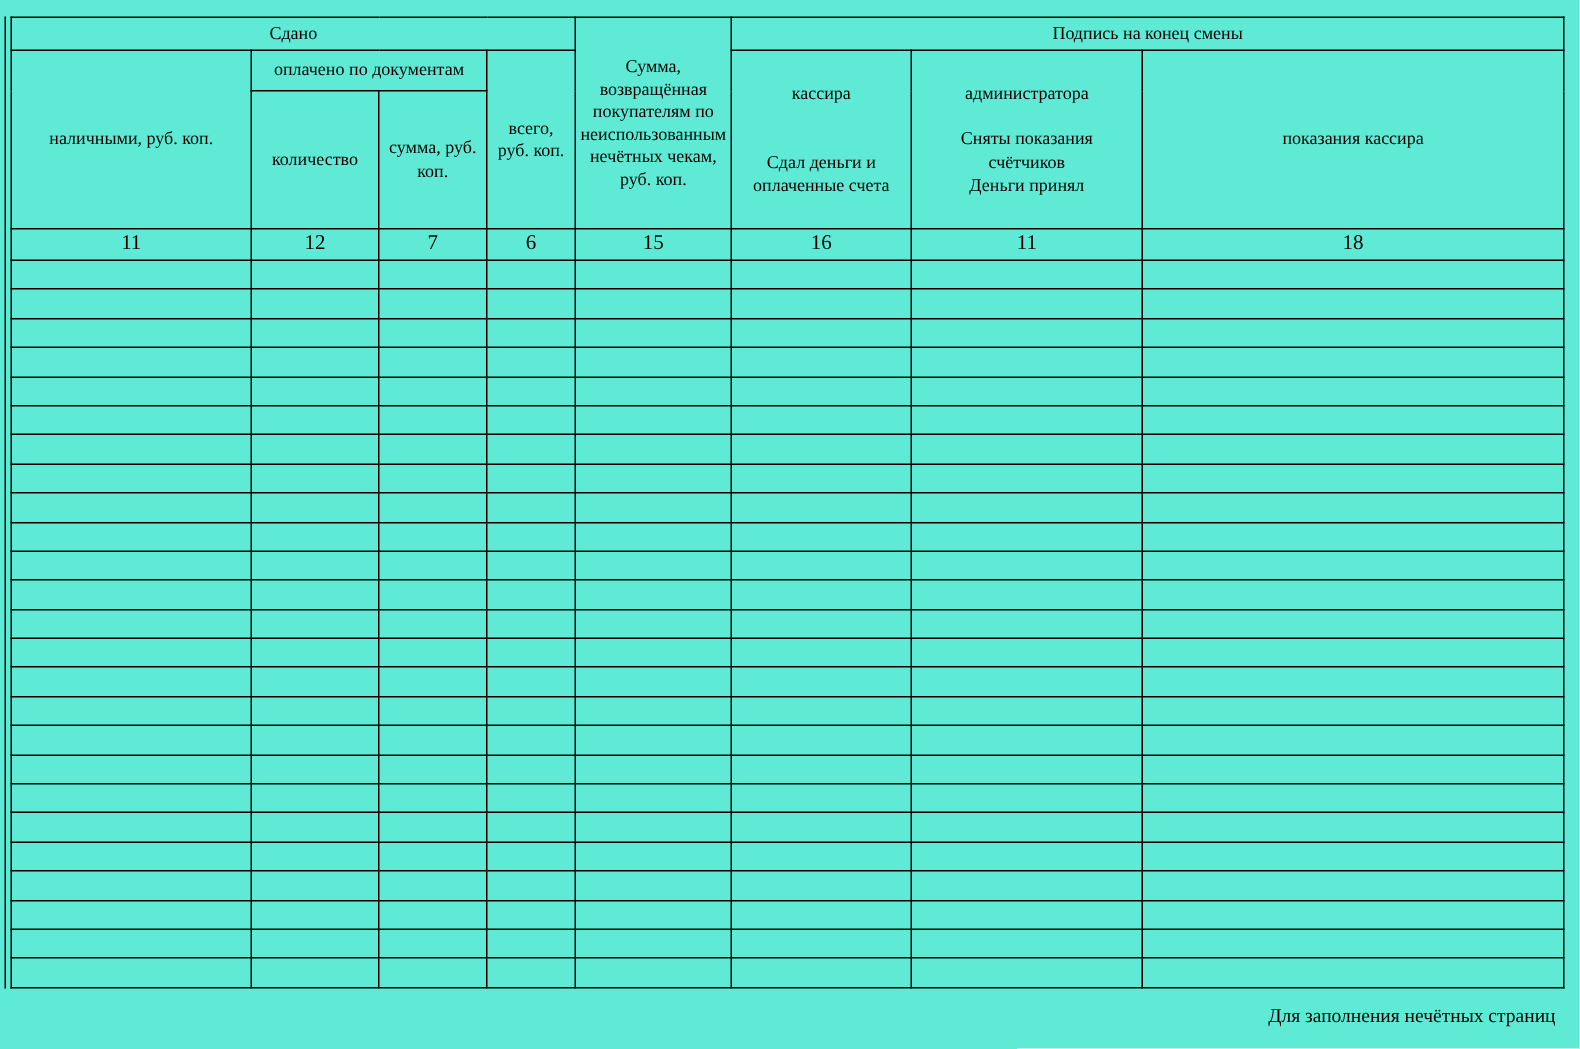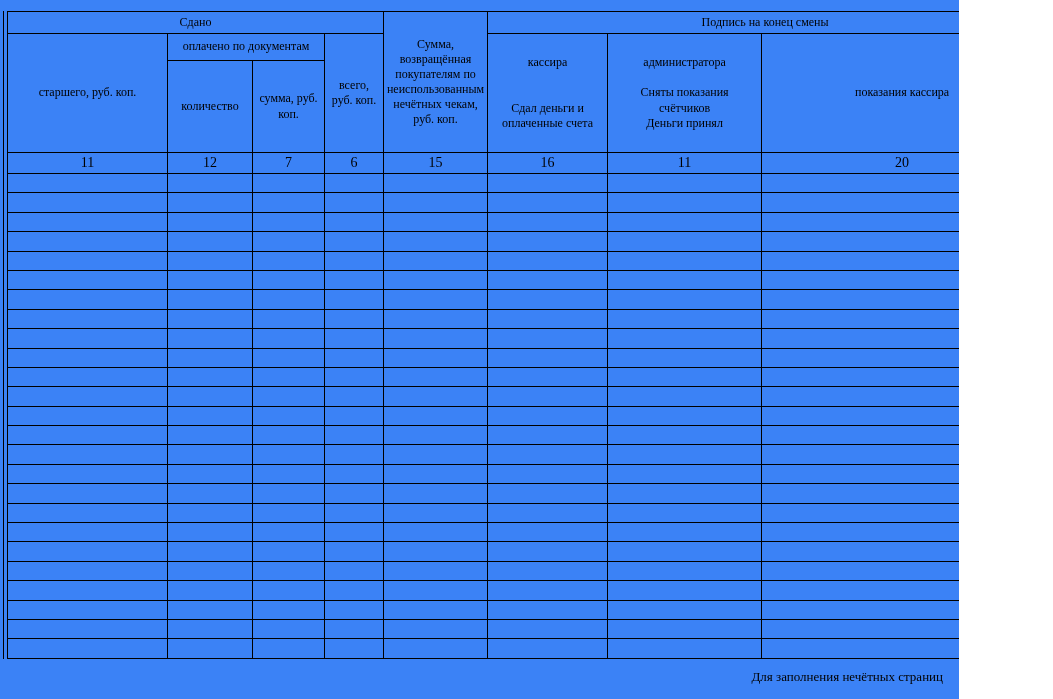"Сдано" .page { background: #3b82f6 -> #5eead4; width: 959px -> 1053px }
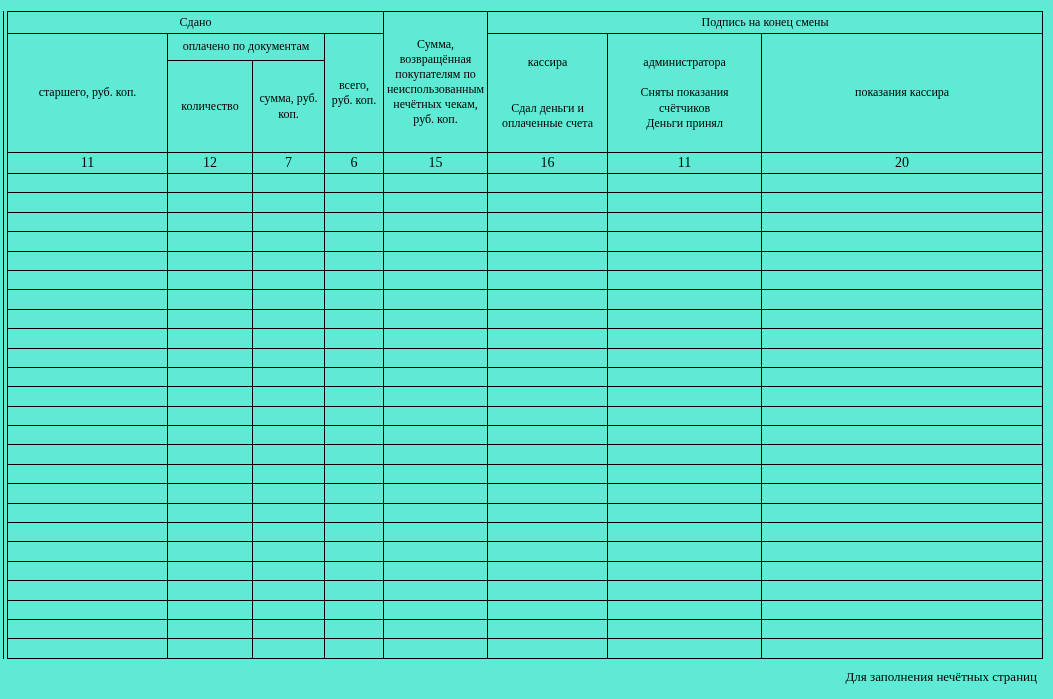"старшего, руб. коп." td { text: старшего -> наличными }
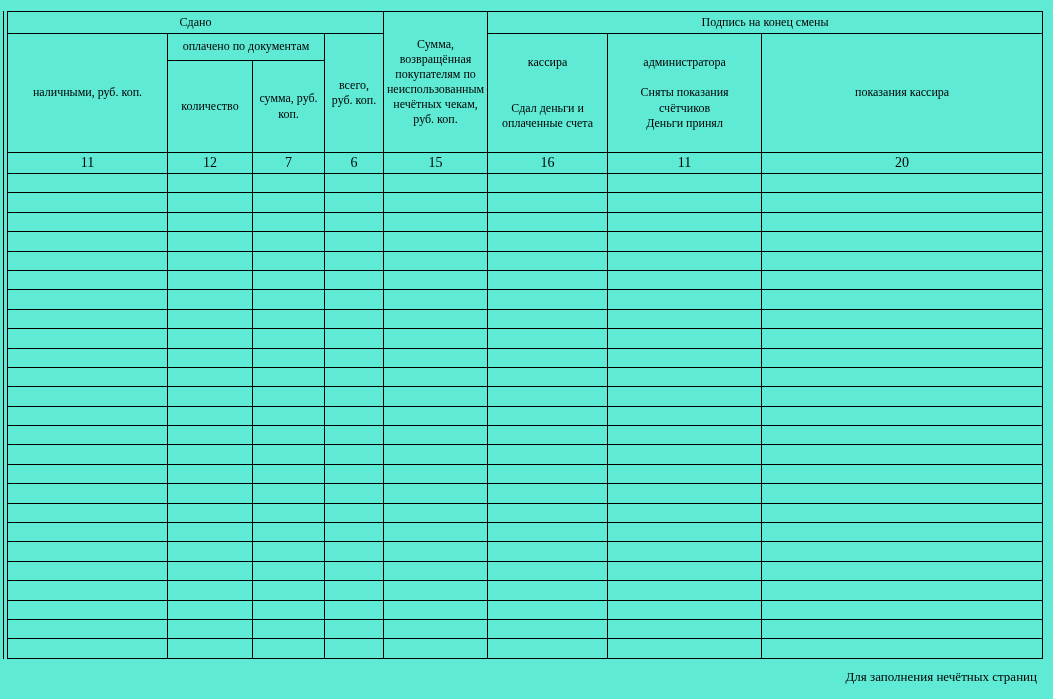"20" td { text: 20 -> 18 }
